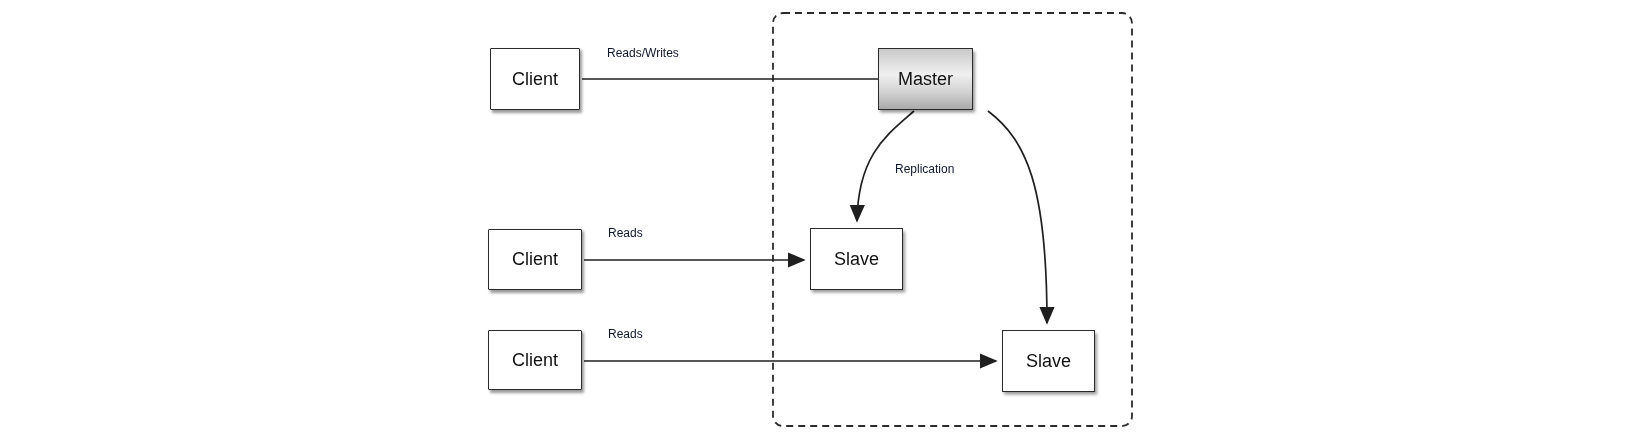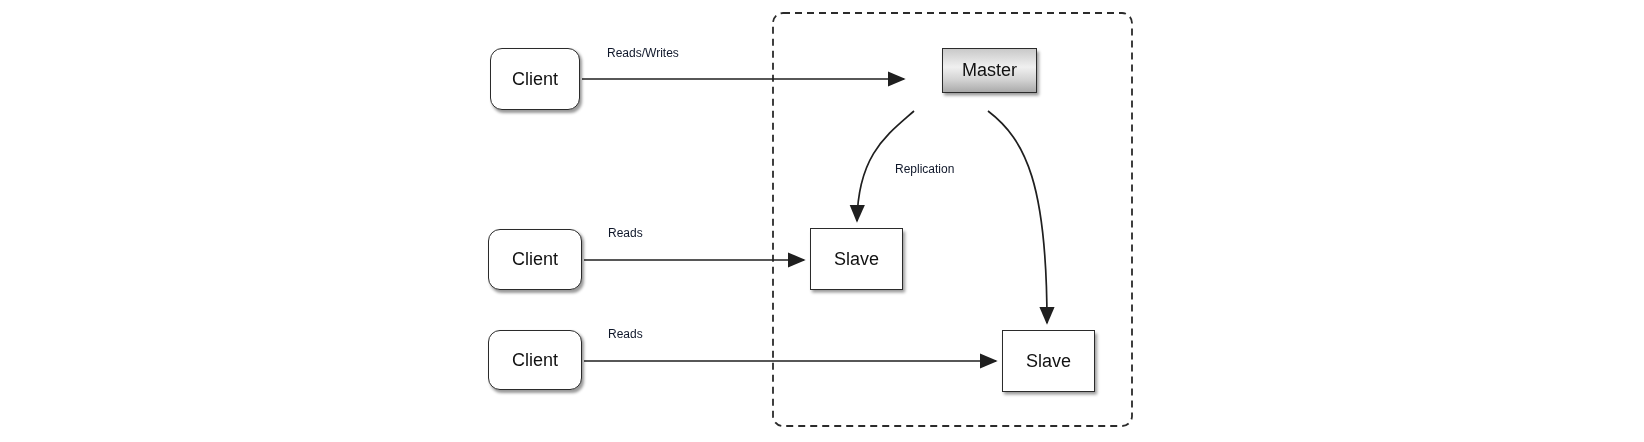"Client" .node.rounded { border-radius: 12px -> 1px }
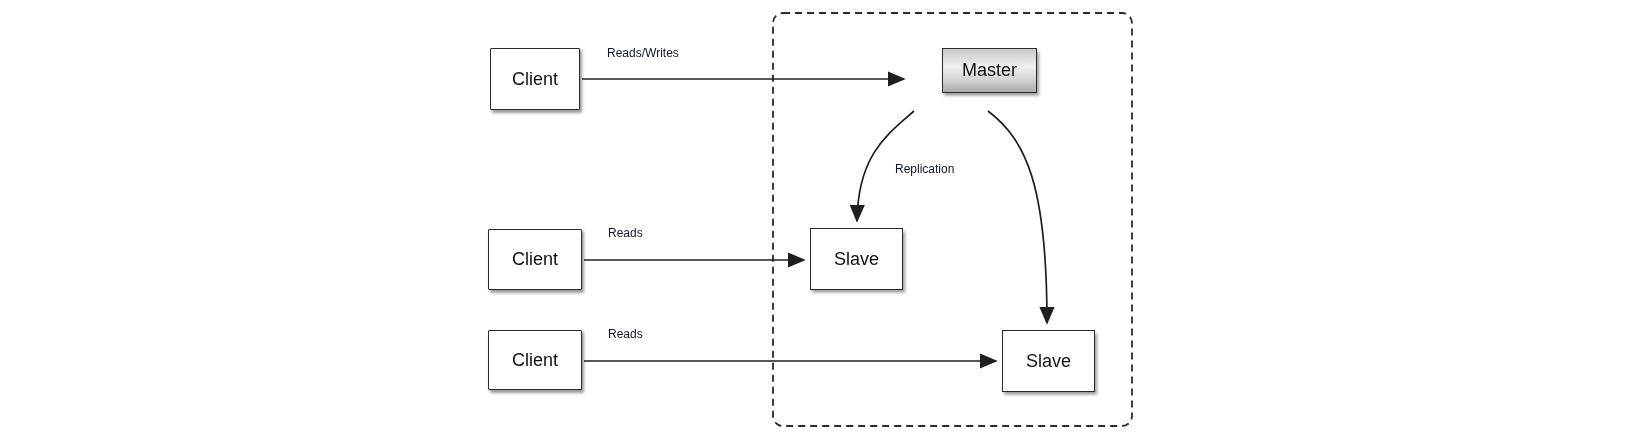"Master" .master { height: 45px -> 62px; left: 942px -> 878px }
